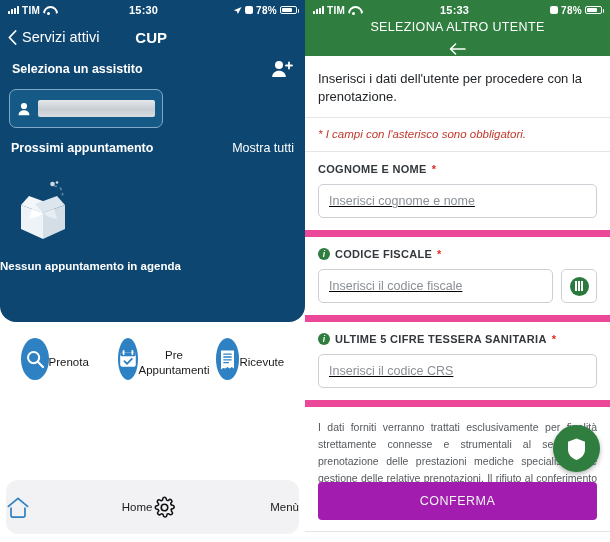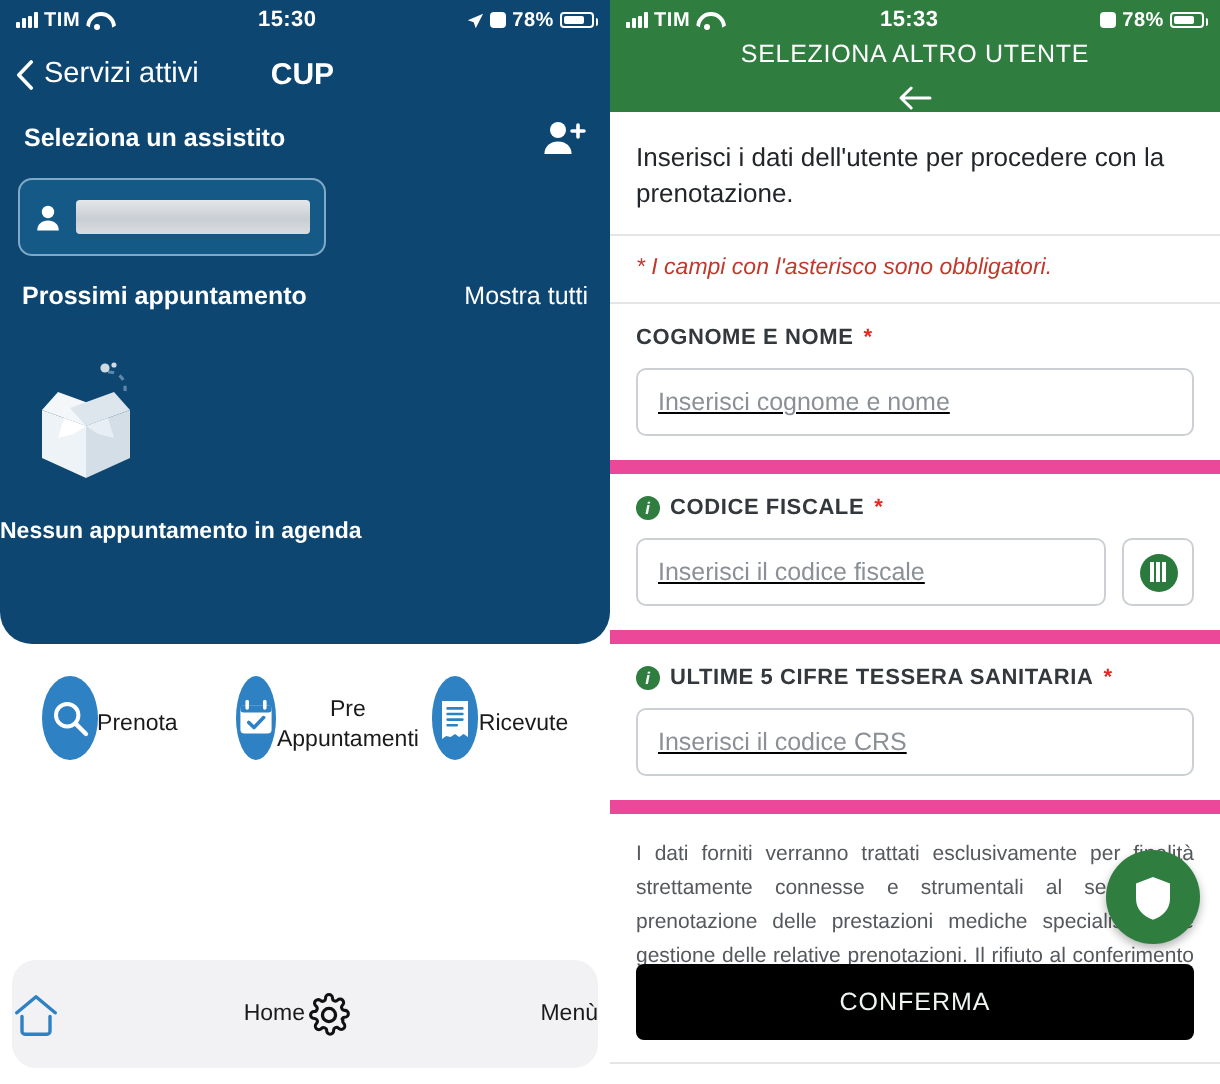"CONFERMA" .btn-confirm { background: #000000 -> #a21caf }
